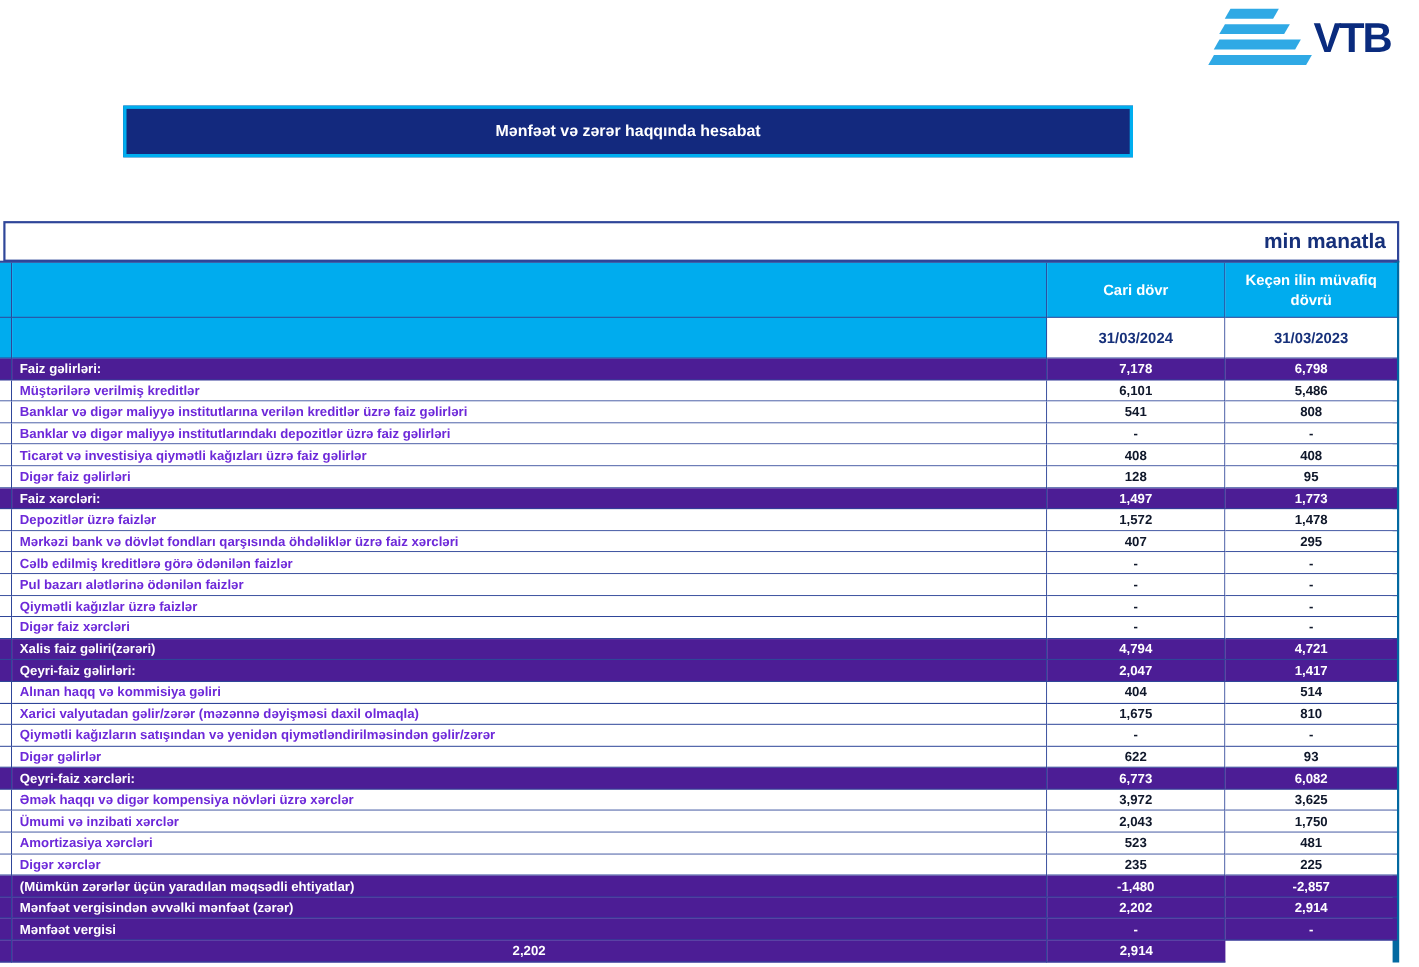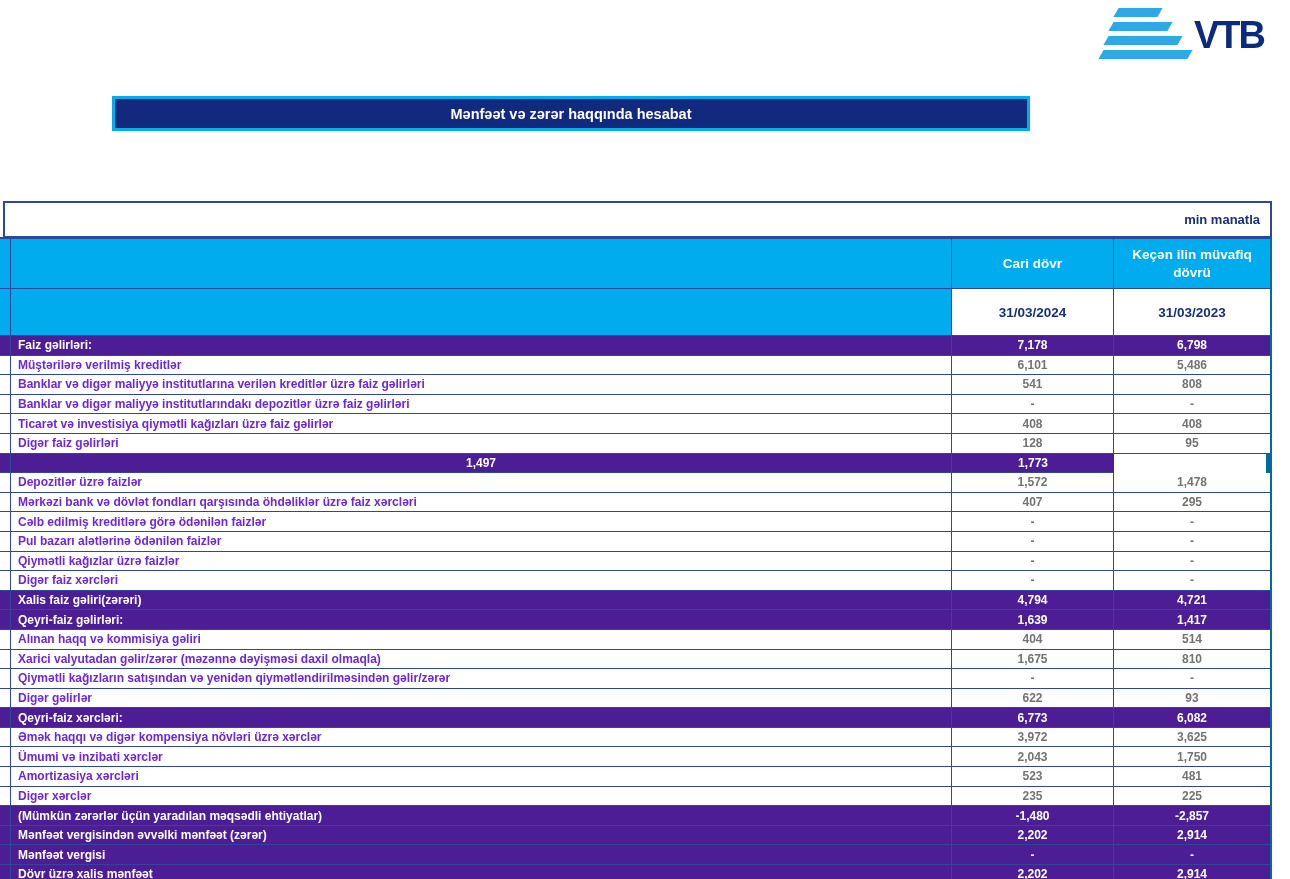"Mənfəət və zərər haqqında hesabat" .banner { height: 35px -> 47px }
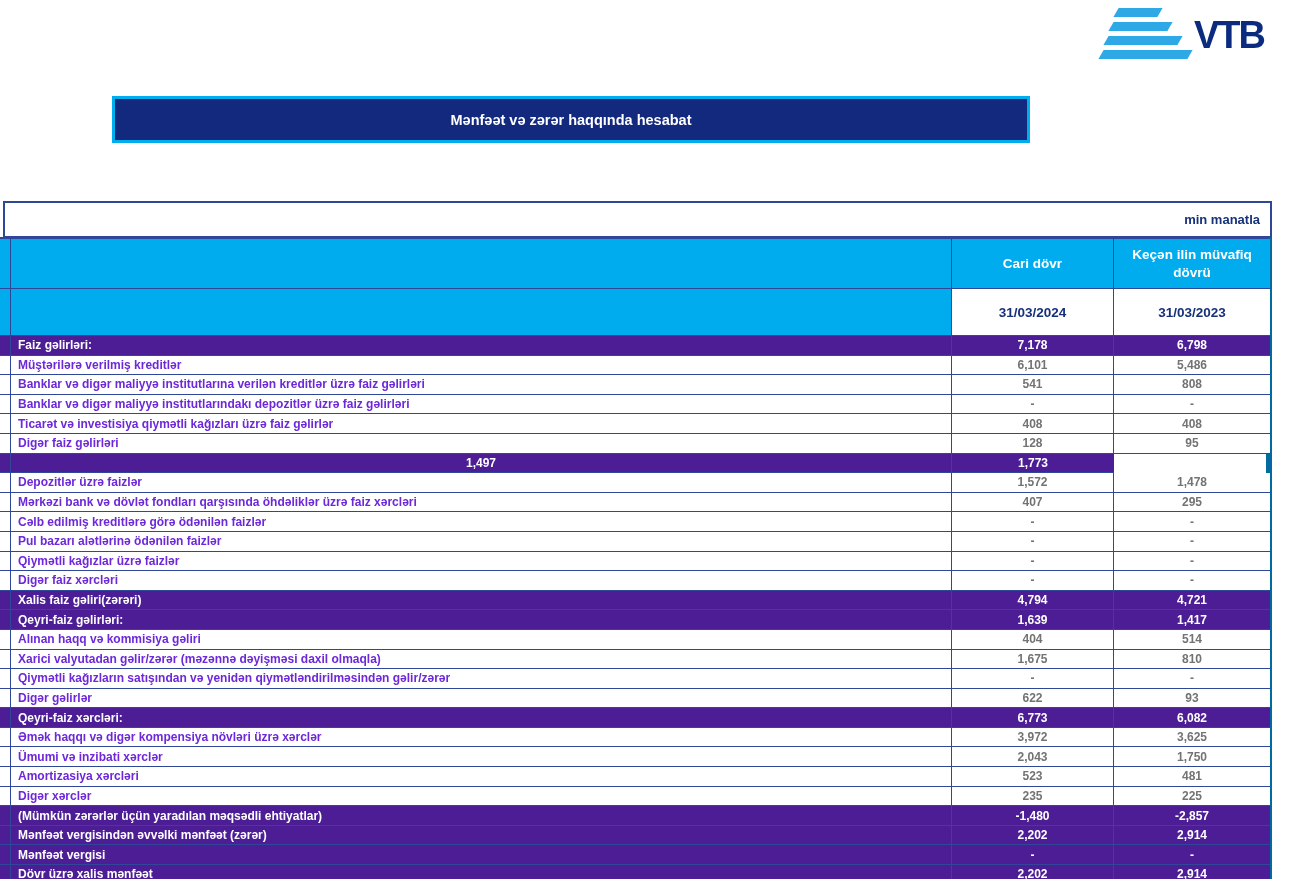"min manatla" .unit-row { font-size: 13px -> 19px }
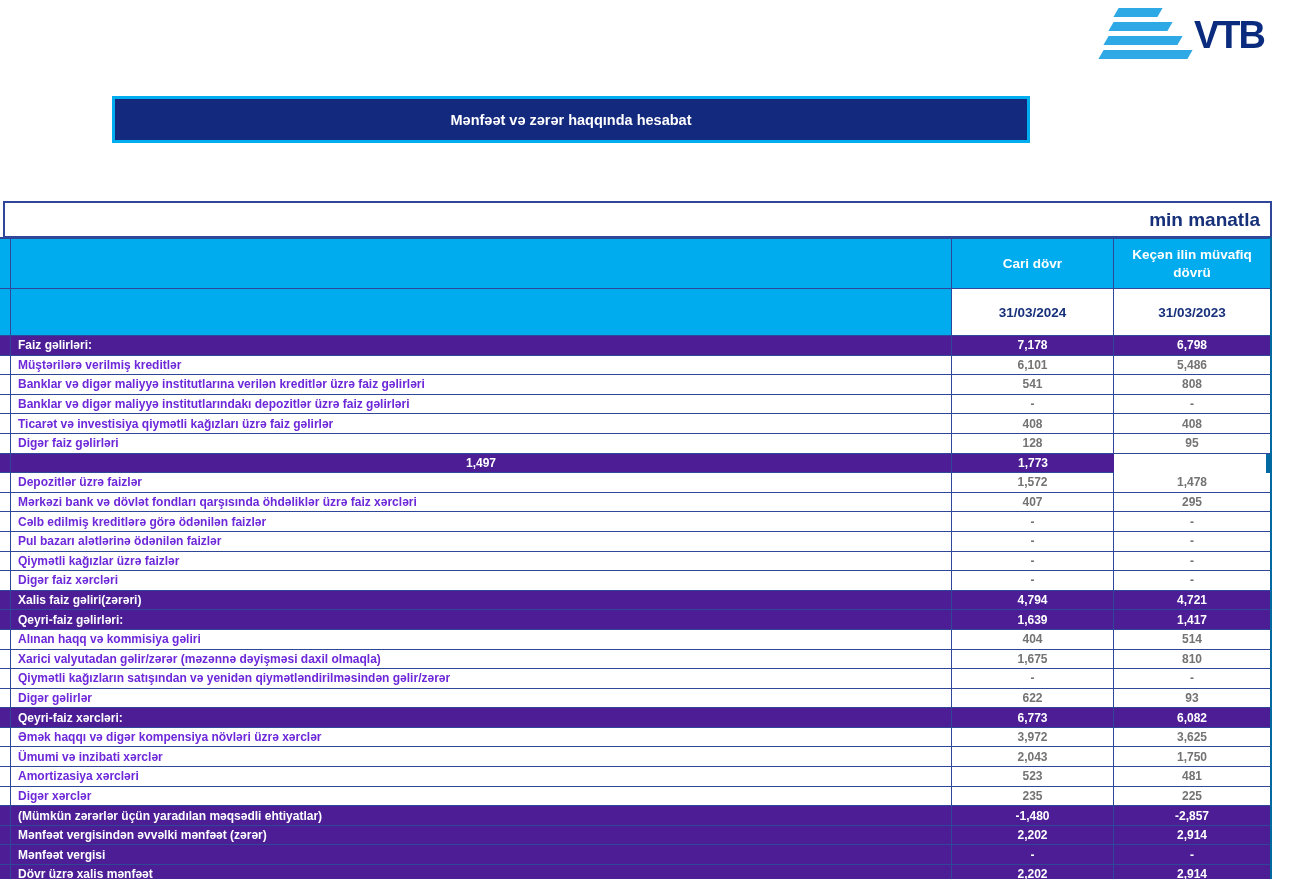"31/03/2024" .dates .cell { height: 47px -> 37px }
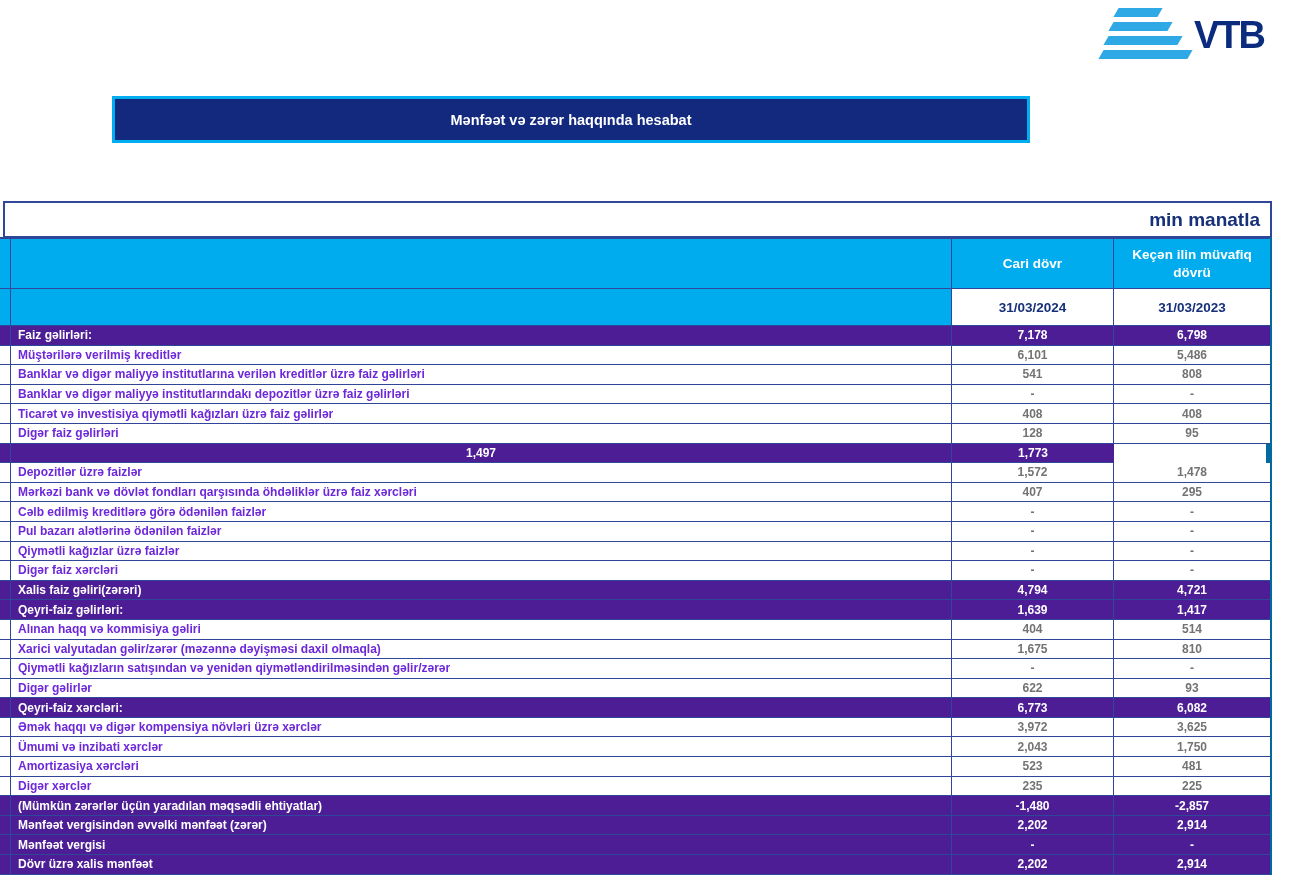"6,101" .drow .cell.val { color: #737373 -> #0f172a }
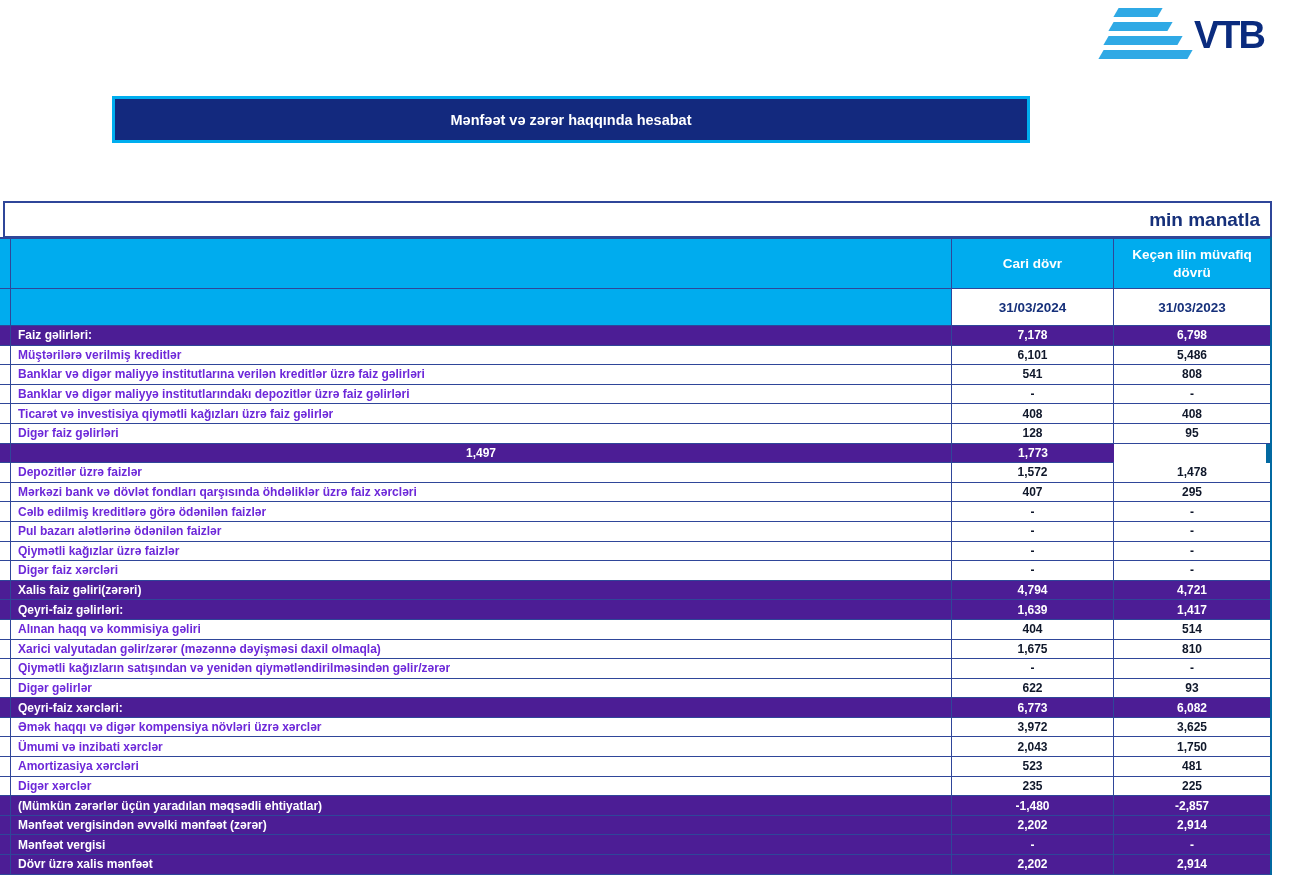"Faiz xərcləri:" div.cell { html: none -> <div>Faiz xərcləri:</div> }
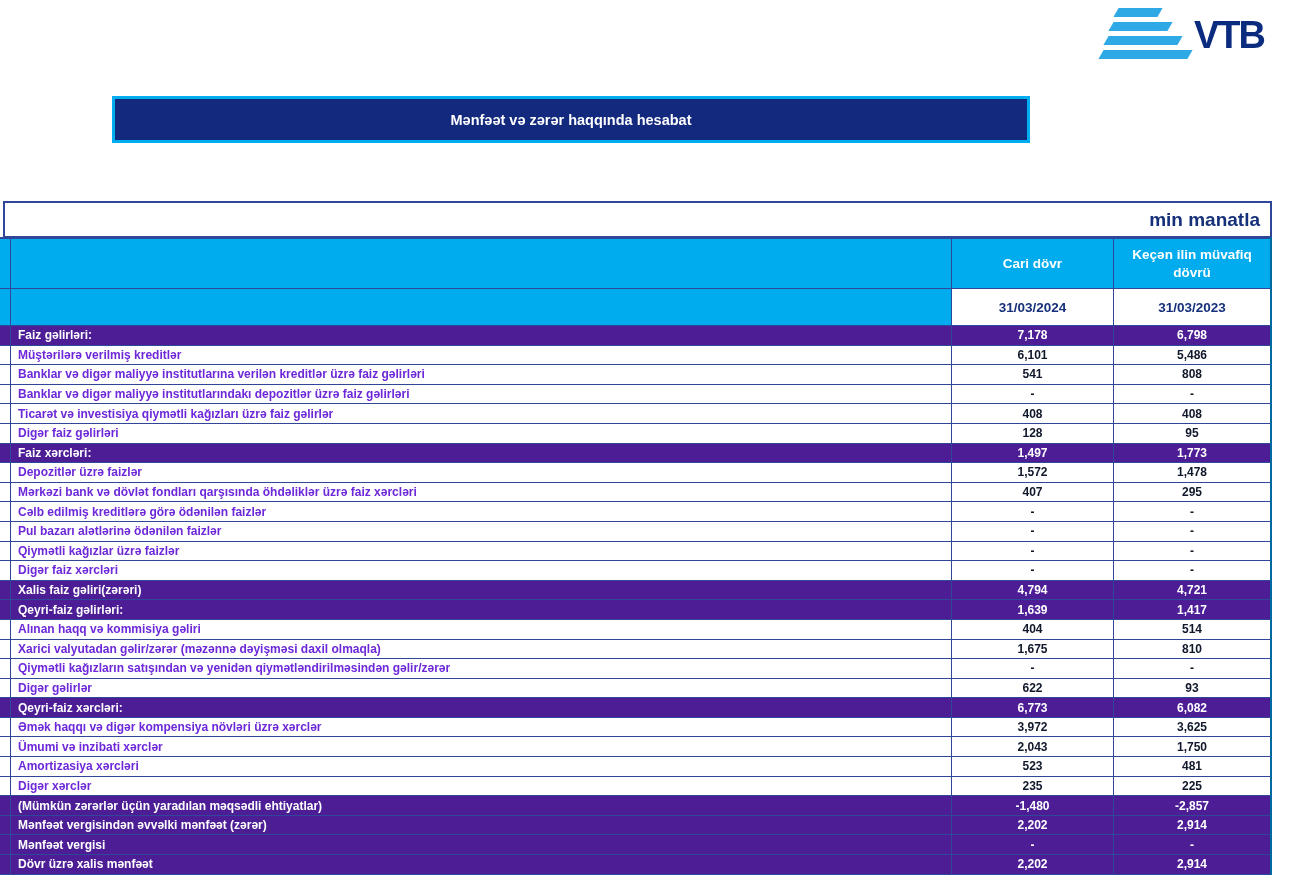"1,639" div.cell { text: 1,639 -> 2,047 }
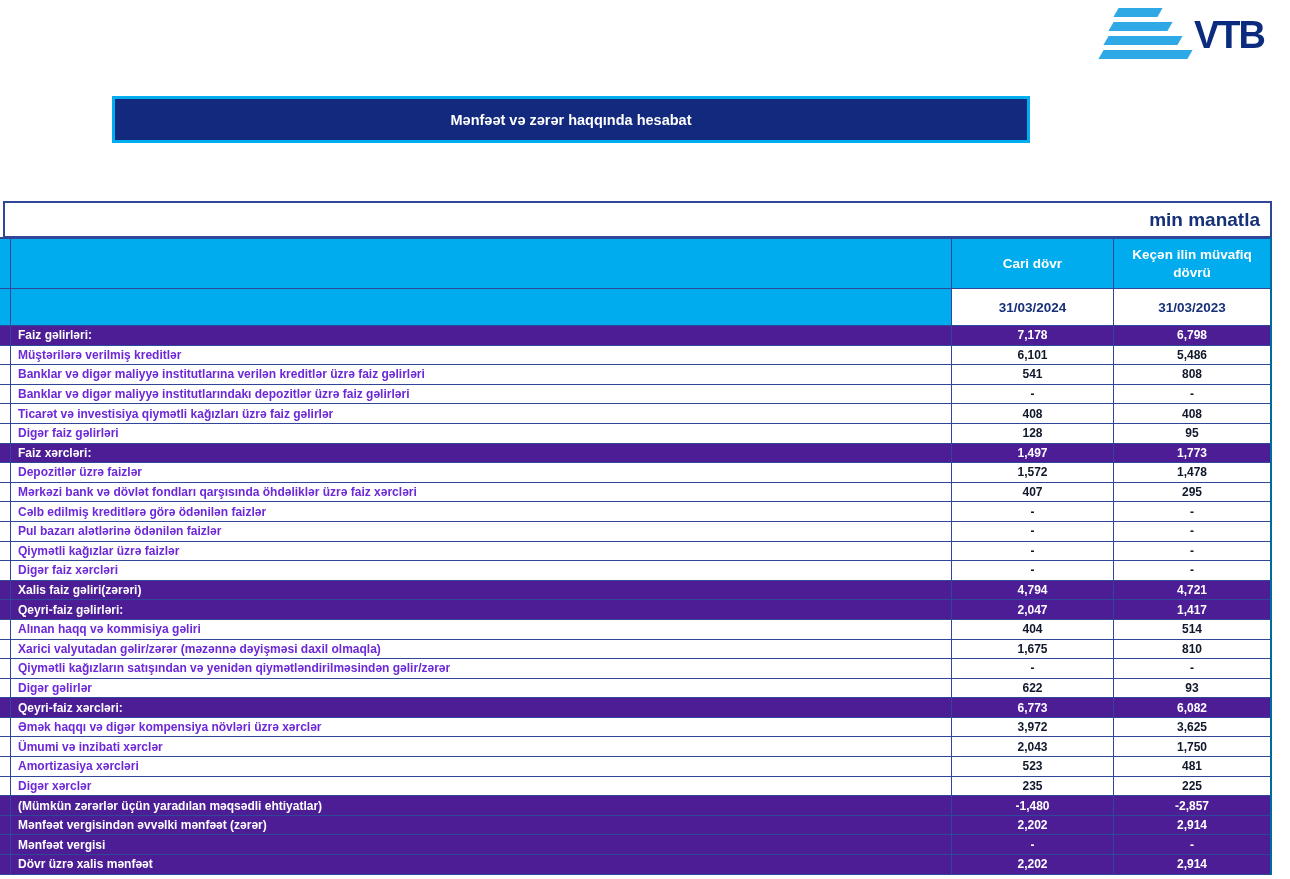"Dövr üzrə xalis mənfəət" div.cell { html: <div>Dövr üzrə xalis mənfəət</div> -> none }
